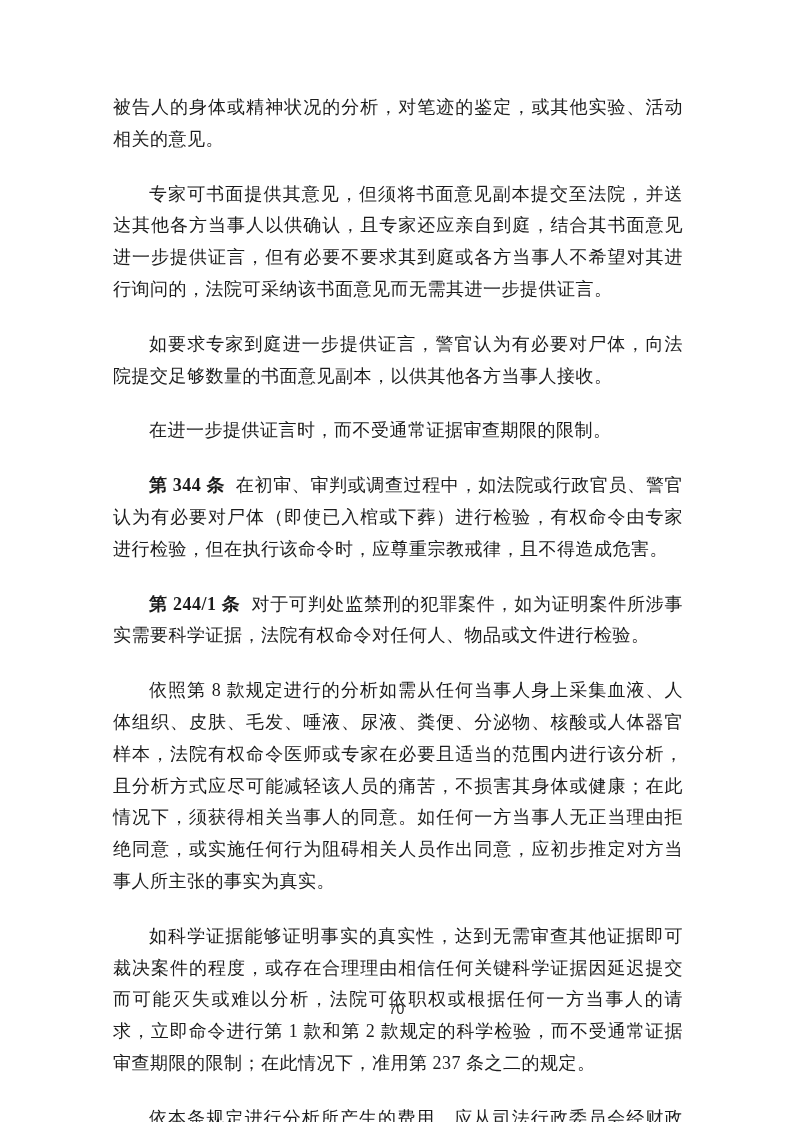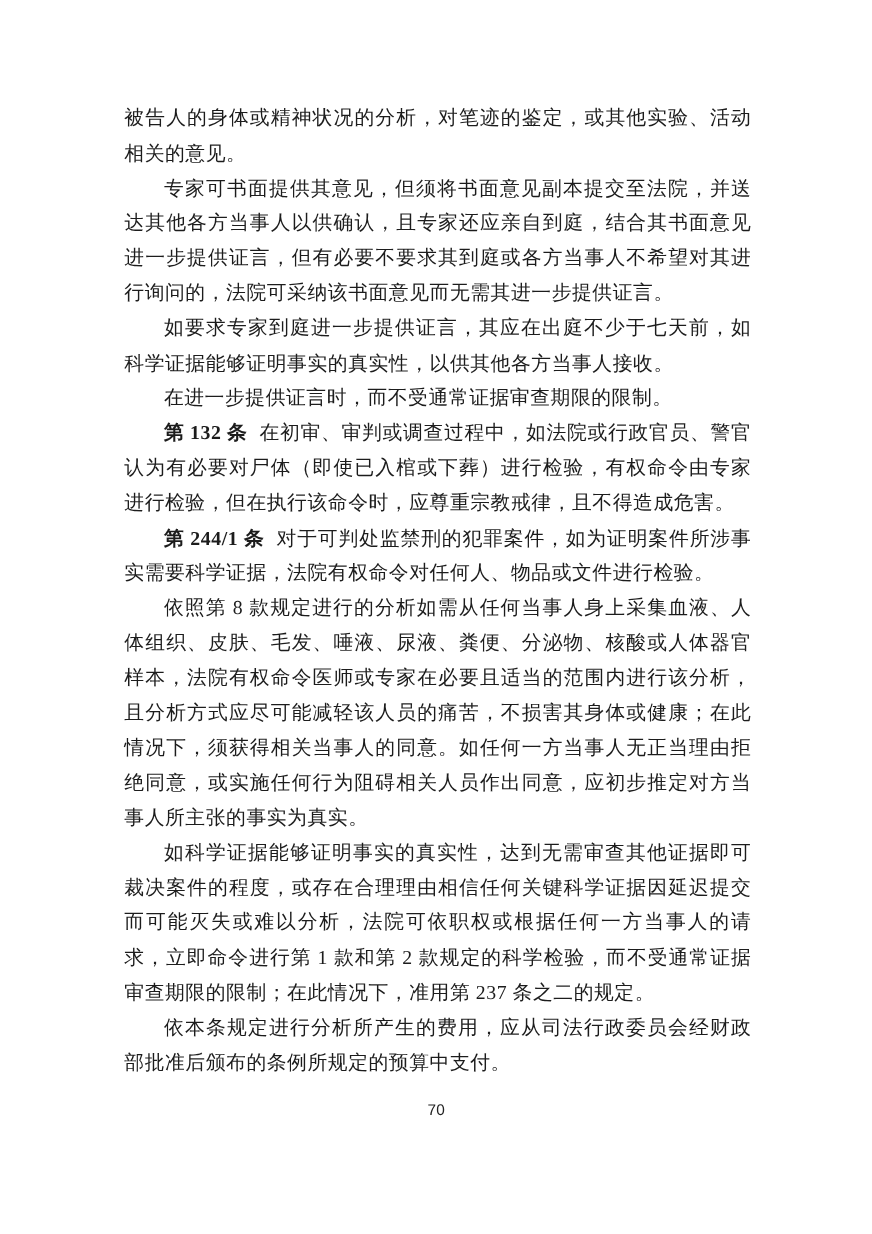"专家可书面提供其意见，但须将书面意见副本提交至法院，并送达其他各方当事人以供确认" .para.indent { margin-top: none -> 23px }
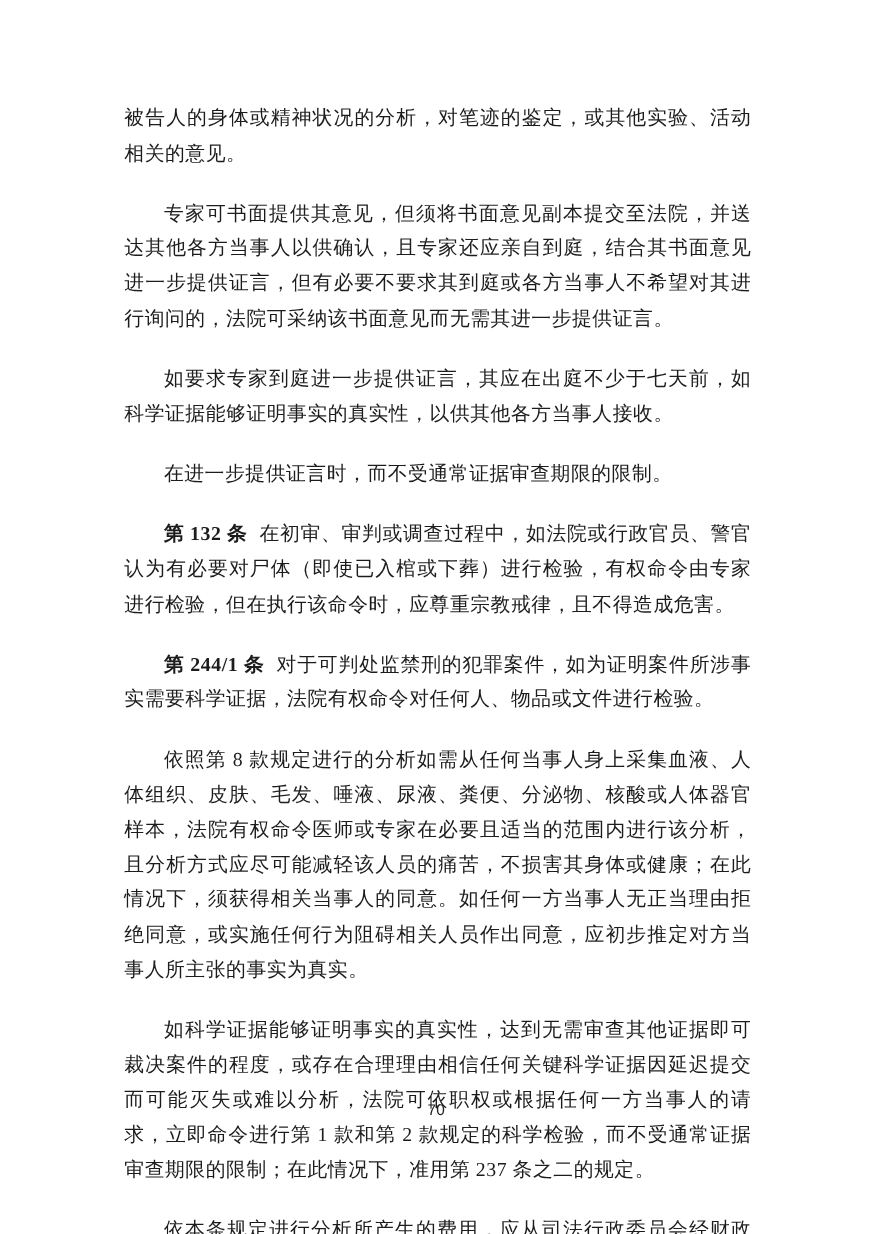"如要求专家到庭进一步提供证言，其应在出庭不少于七天前，如科学证据能够证明事实的真" span { text: 其应在出庭不少于七天前，如科学证据能够证明事实的真实性 -> 警官认为有必要对尸体，向法院提交足够数量的书面意见副本 }
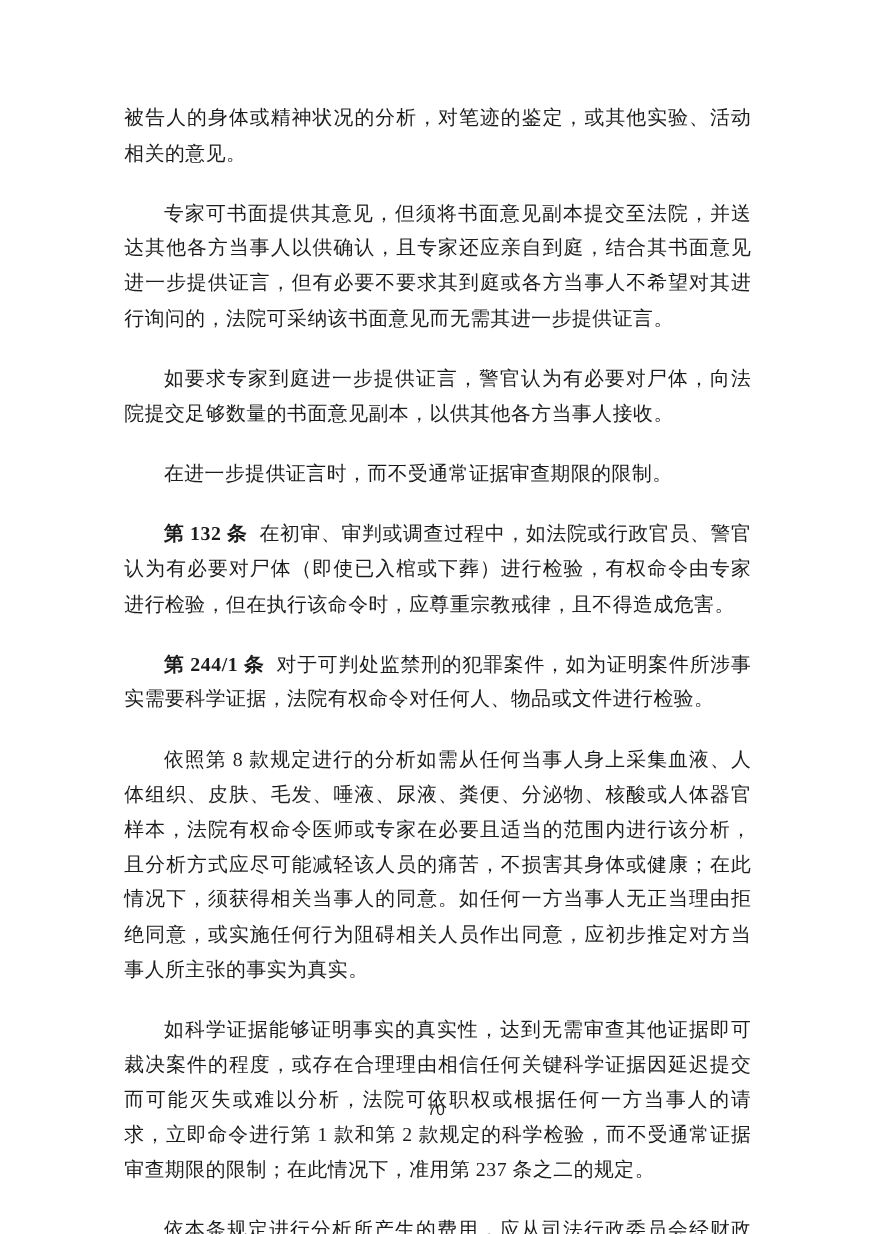"第 132 条" strong.article-label { text: 132 -> 344 }
